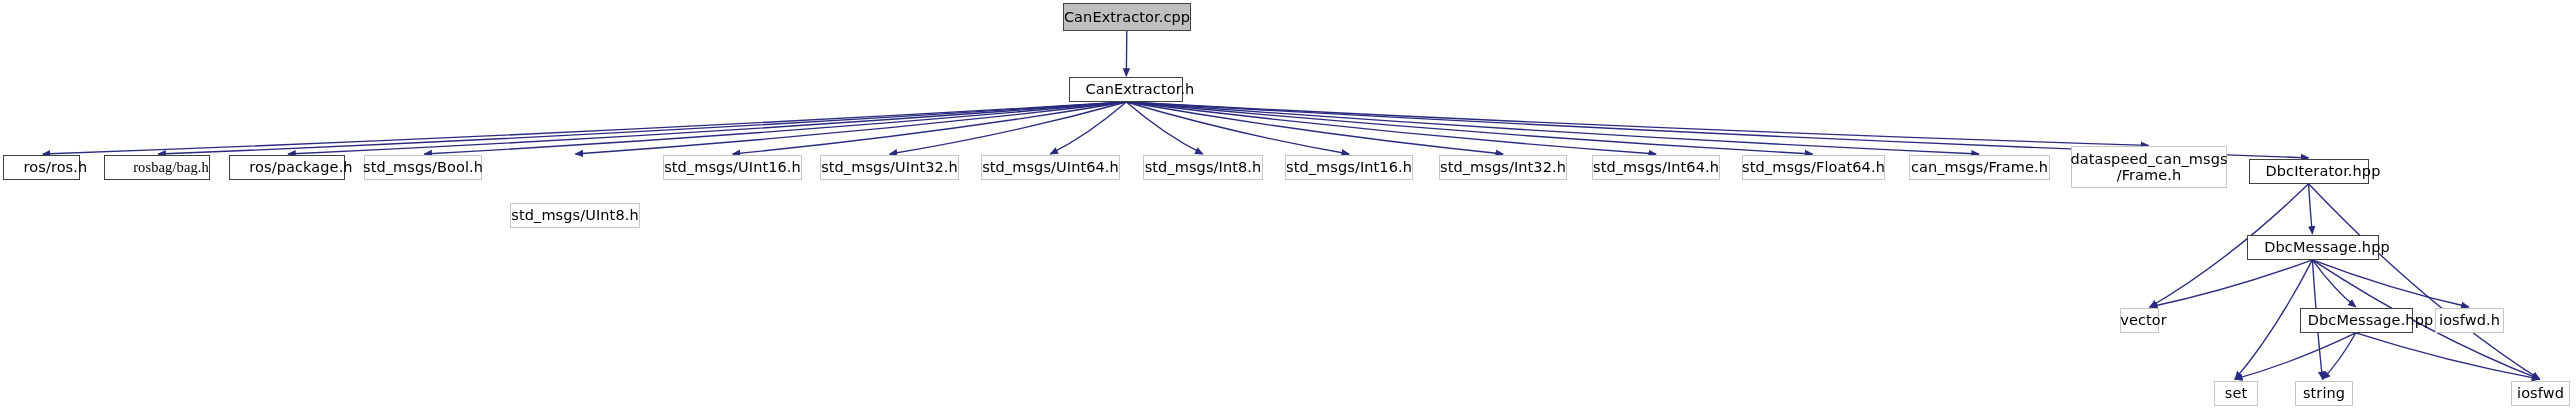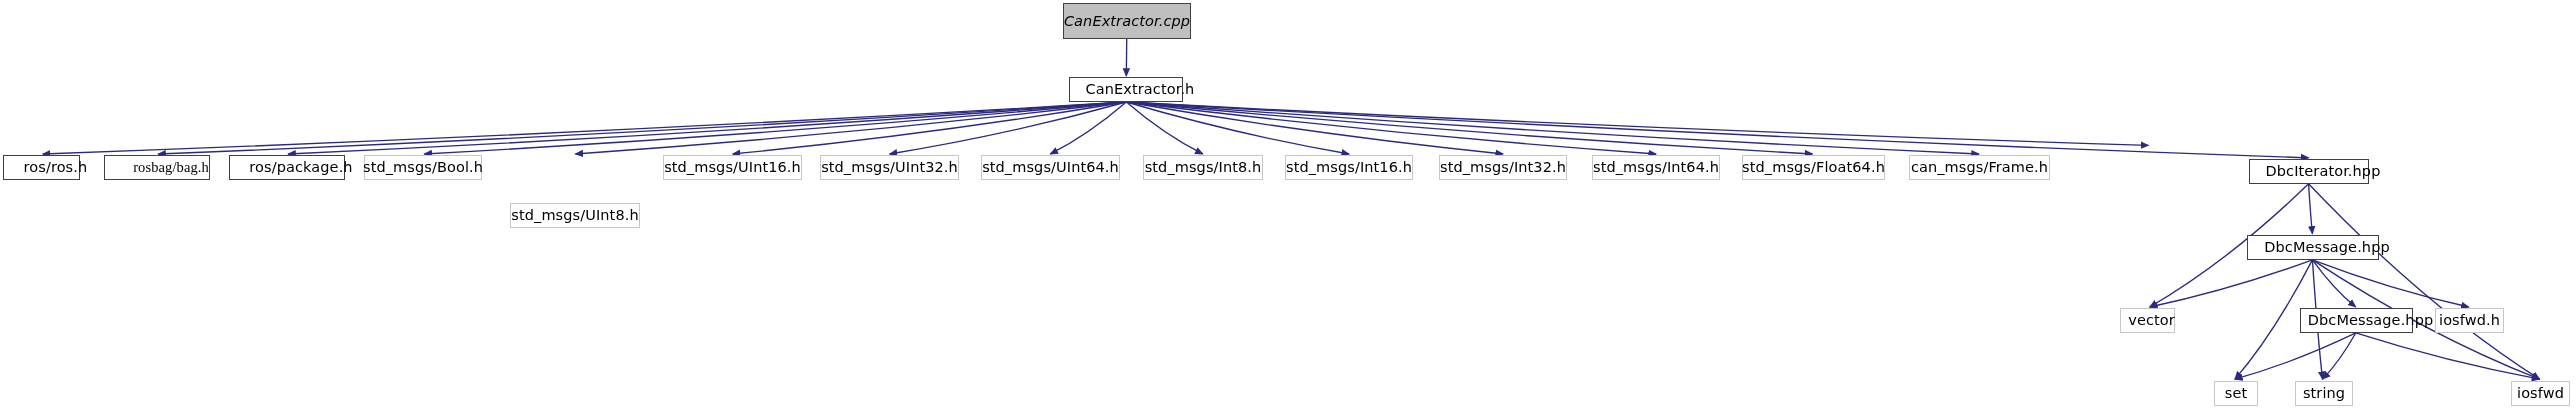"CanExtractor.cpp" div.node { font-style: italic -> none; height: 36px -> 28px }
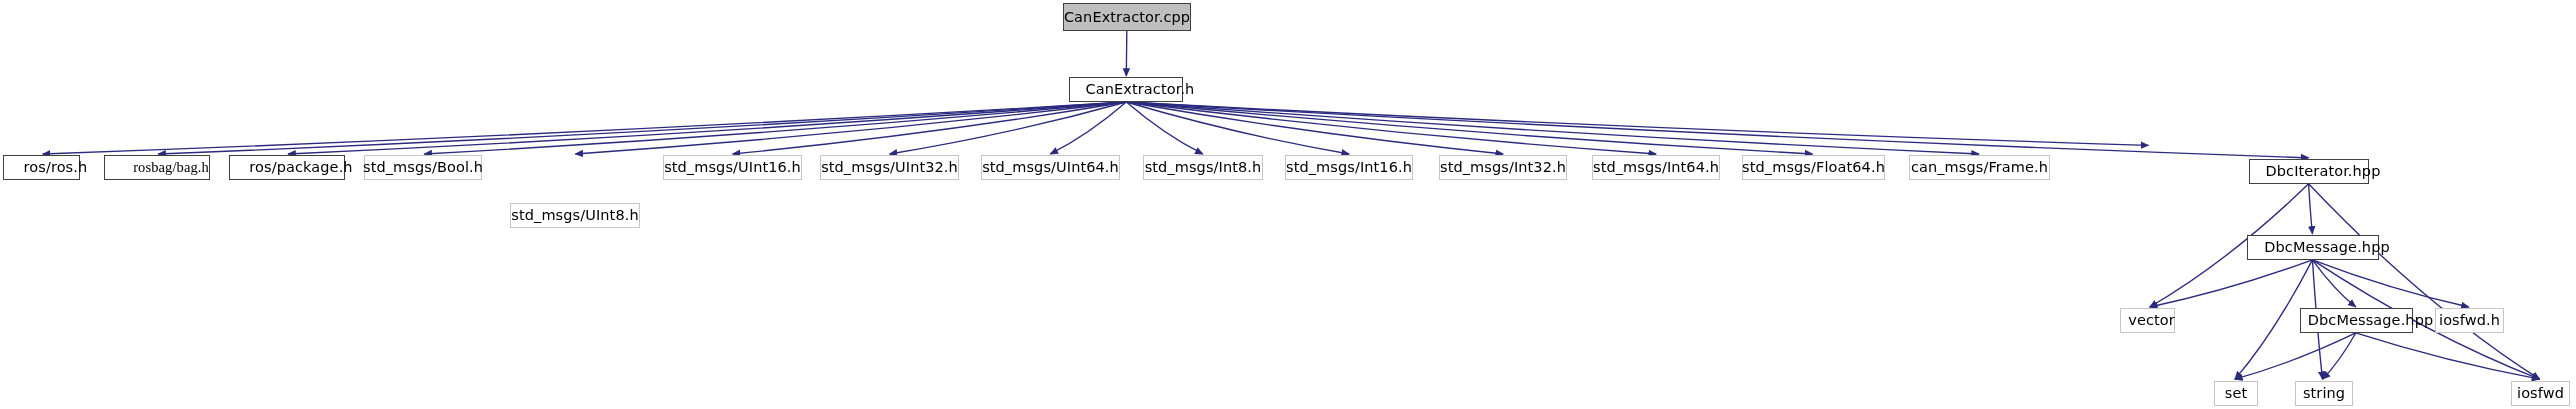"dataspeed_can_msgs" div.node { html: none -> <div>dataspeed_can_msgs /Frame.h</div> }
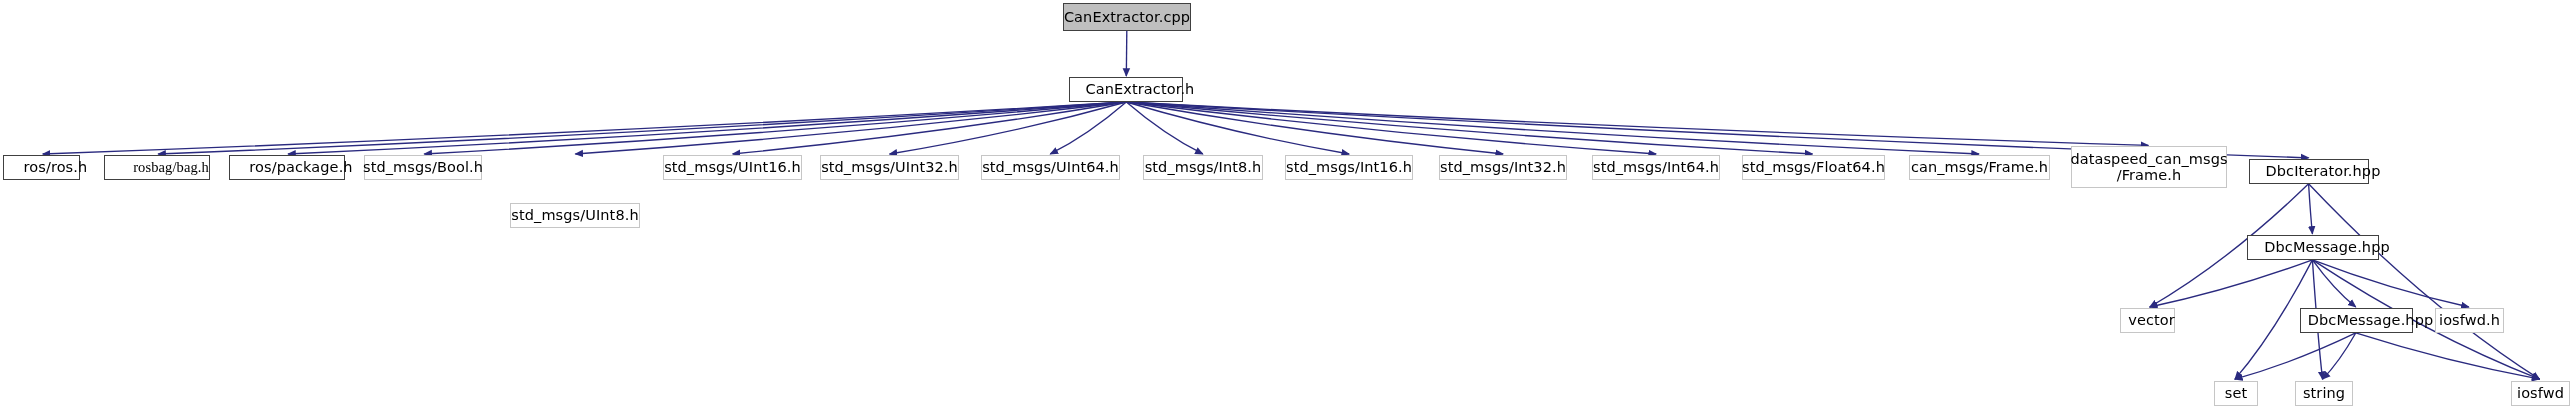"vector" div.node { width: 55px -> 39px }
